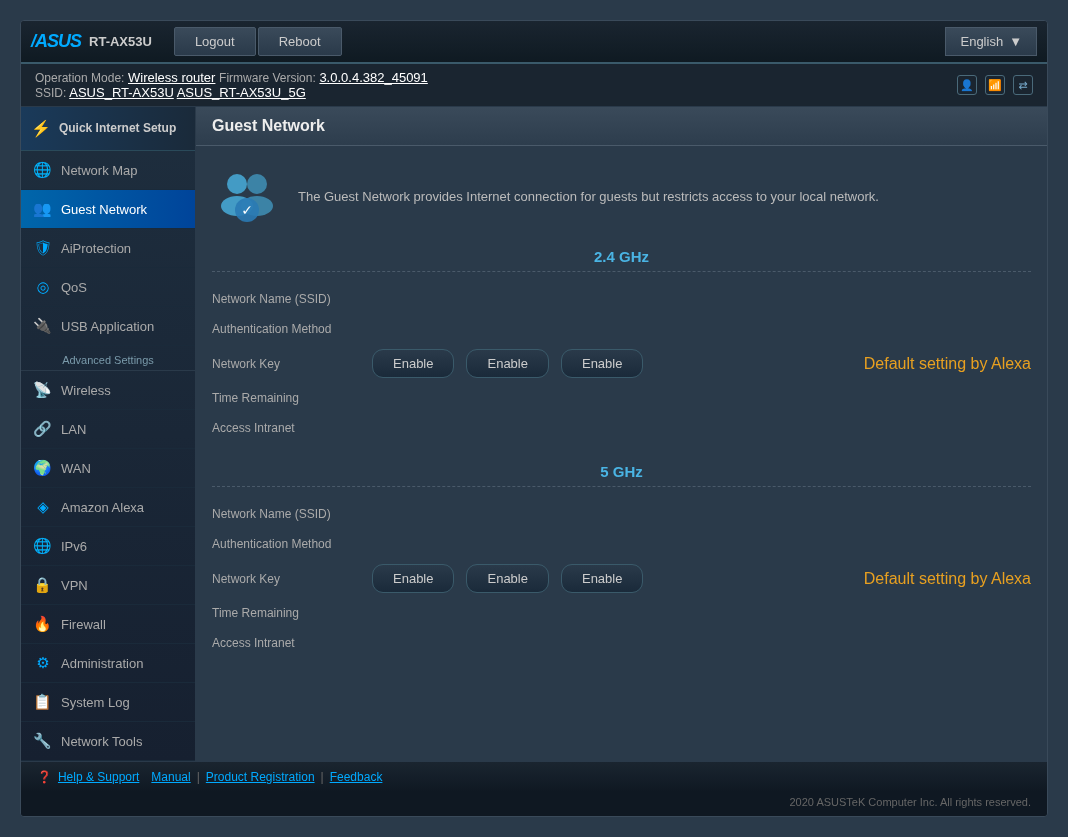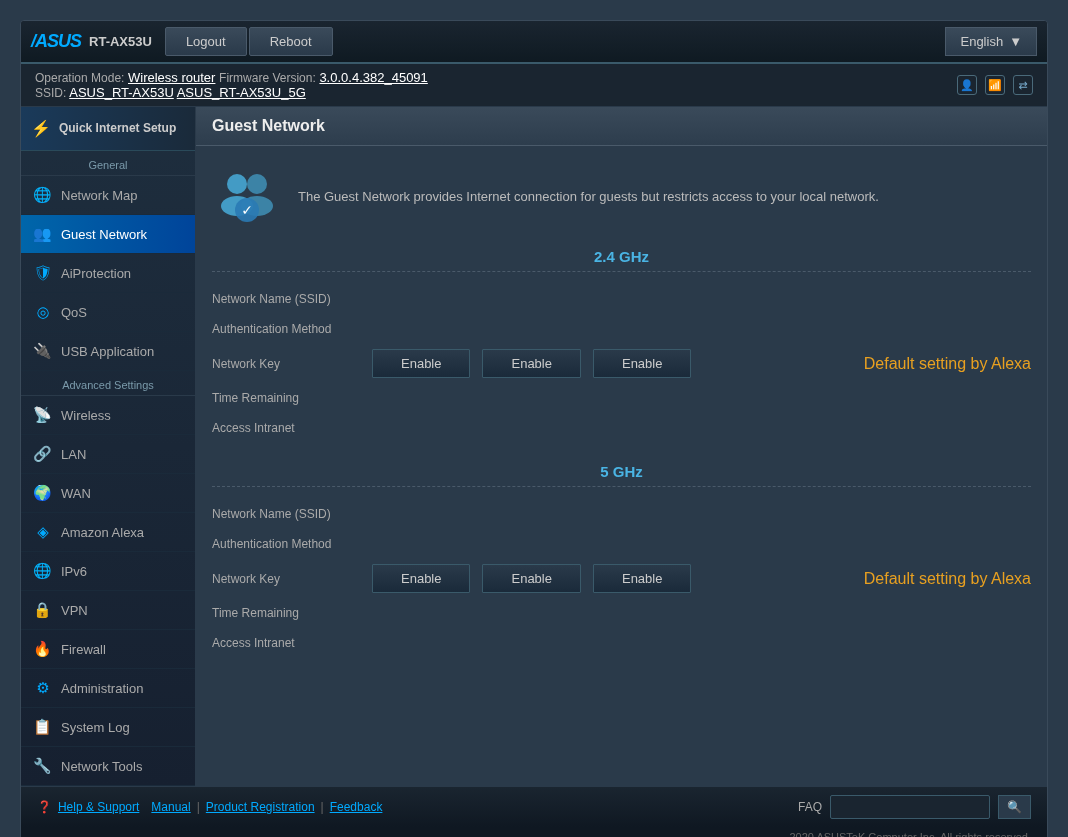"/ASUS" .header { gap: 3px -> 12px }
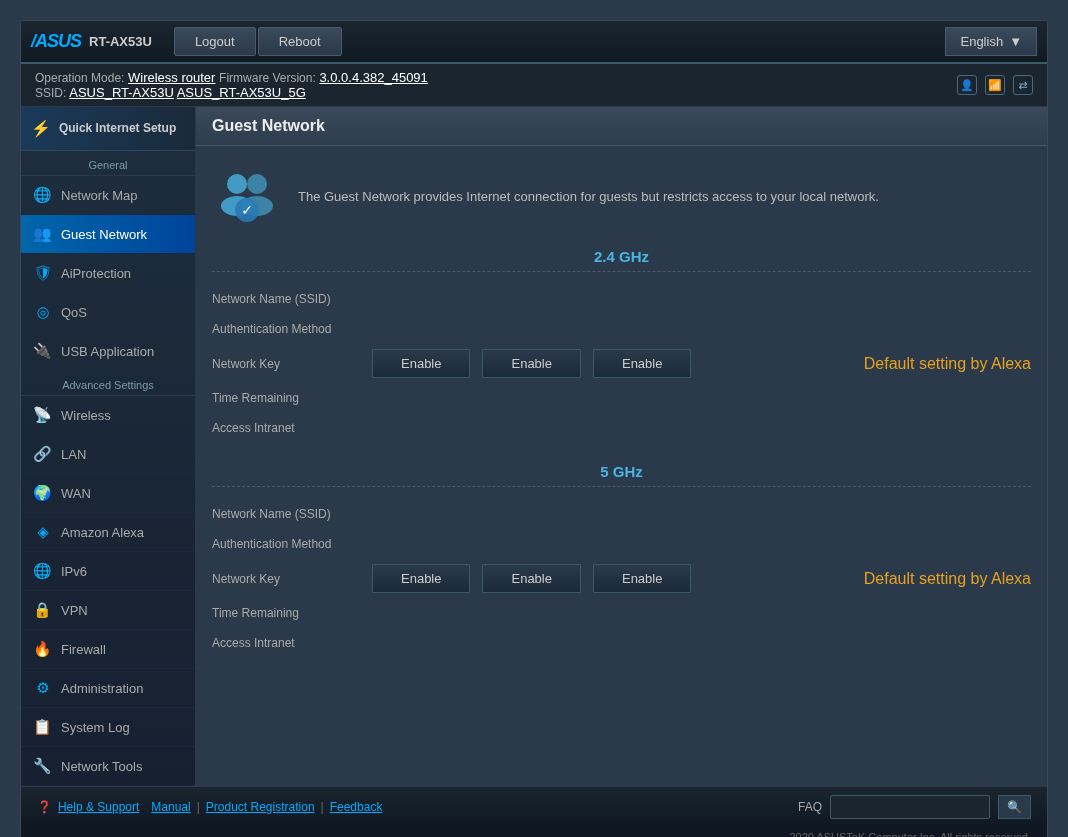"General" div.sidebar-section-label { html: <div>General</div> -> none }
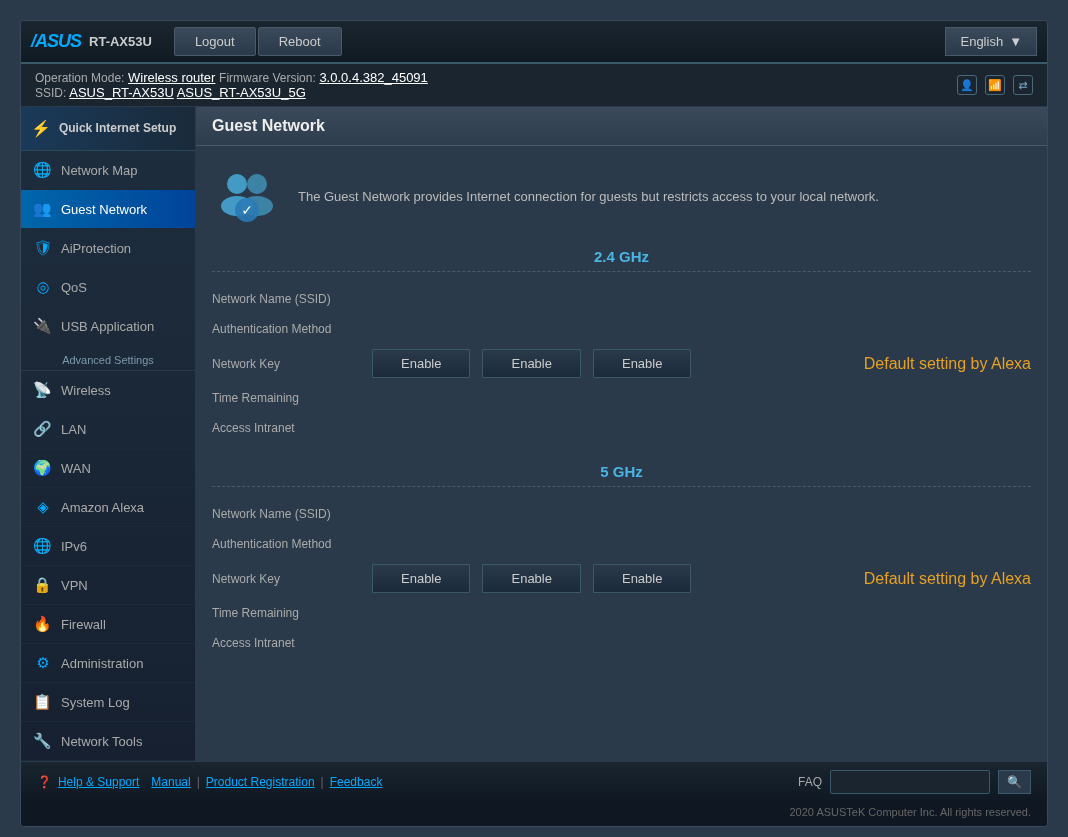"Enable" .enable-btn { border-radius: 1px -> 11px; padding: 6px 28px -> 6px 20px }
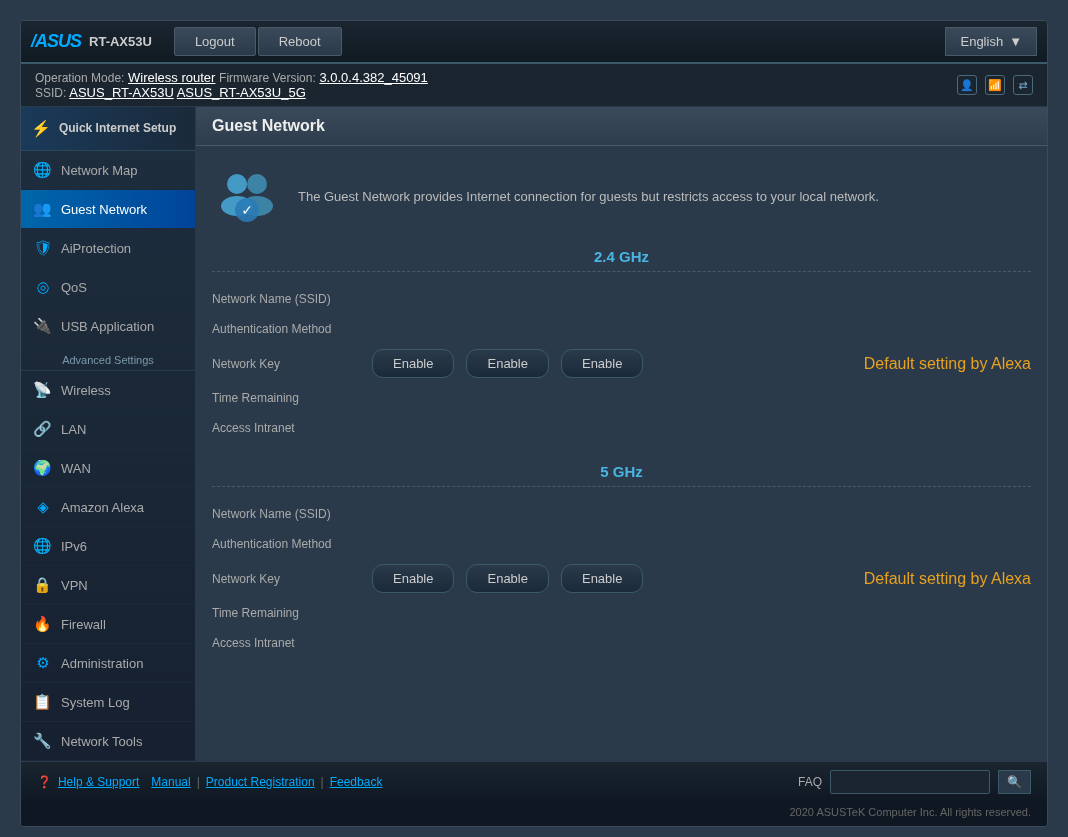"FAQ" div.footer-search { html: <div> <span>FAQ</span> <input> <button>🔍</button> </div> -> none }
